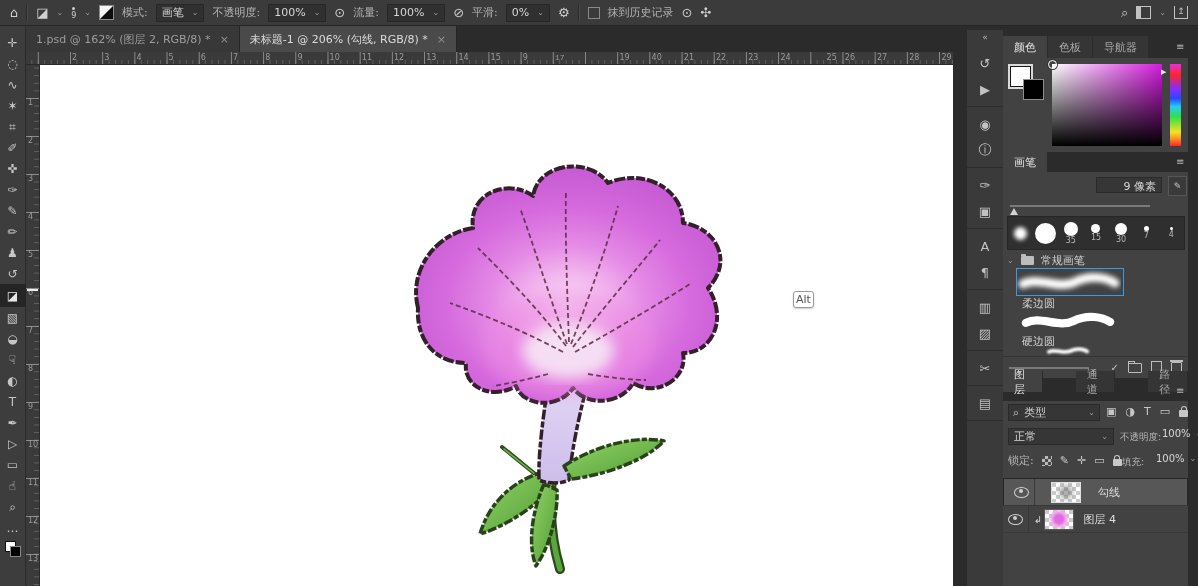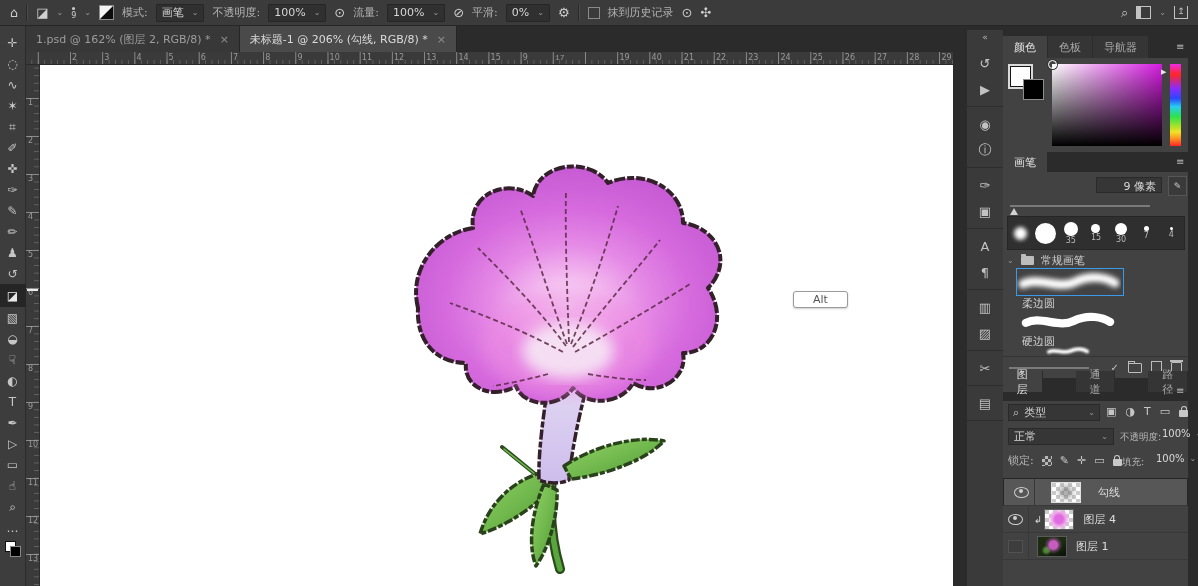"颜色" .ptabs { text-align: center -> none }
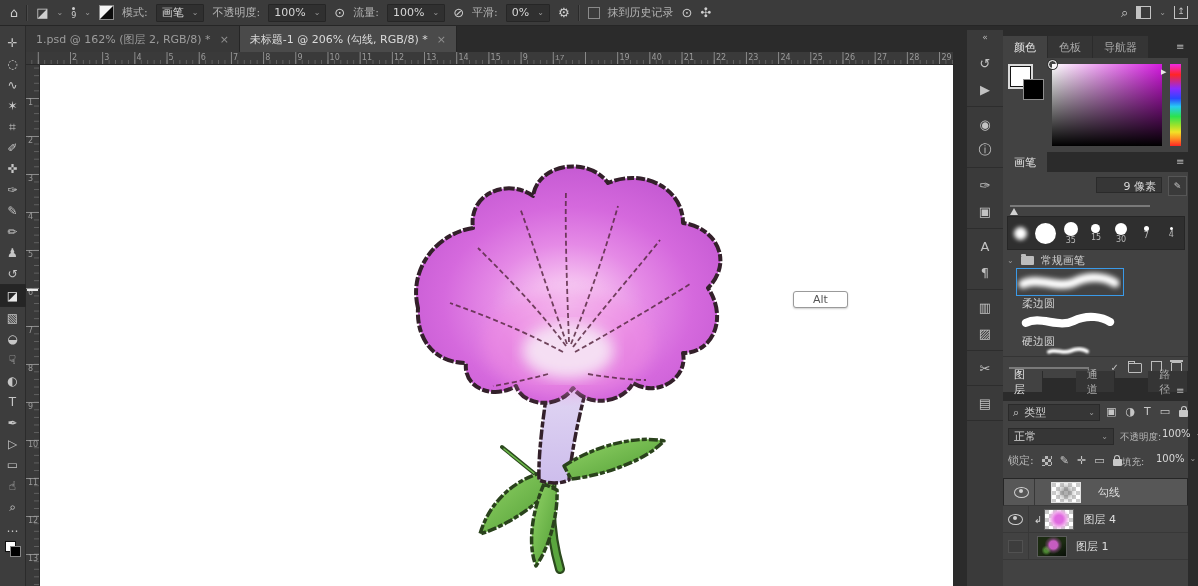"25" span.rnum { padding-left: none -> 14px }
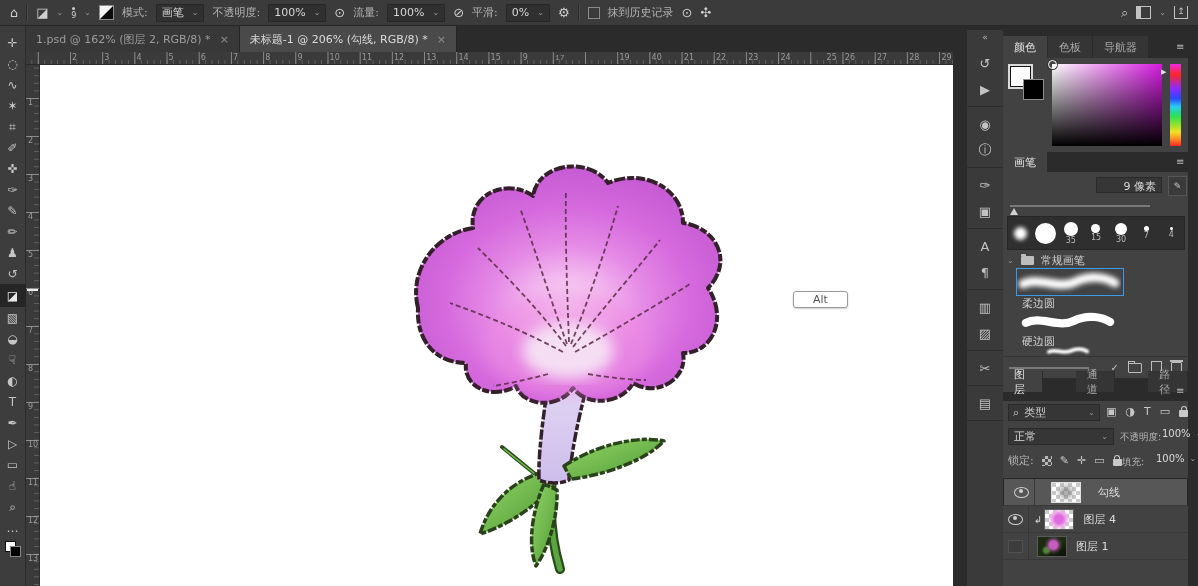"Alt" .tooltip { padding: 1px 19px -> 1px 2px }
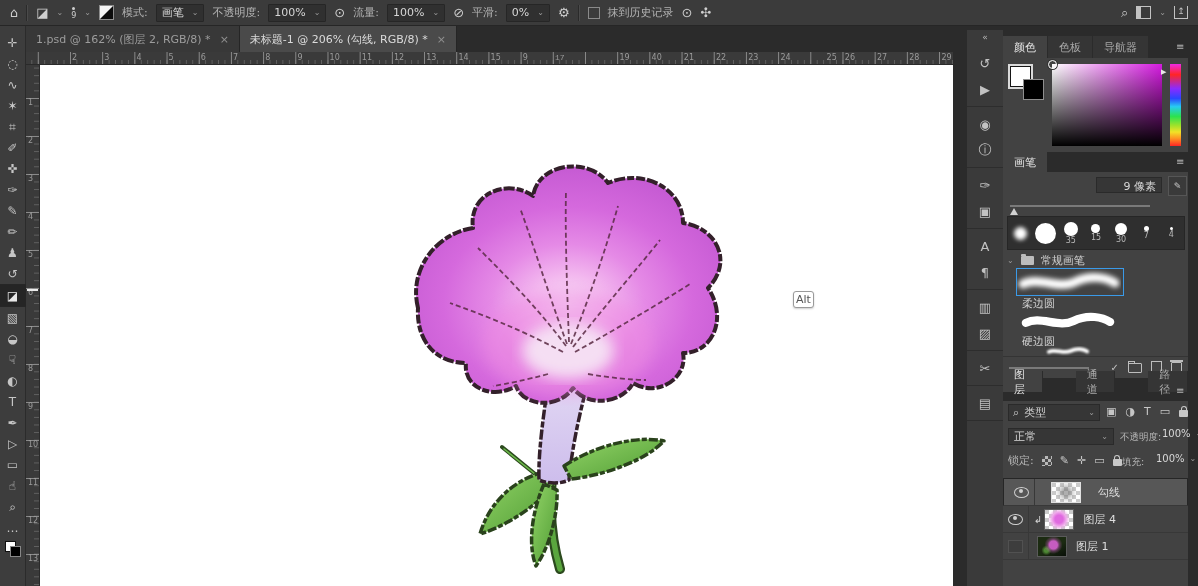"图层 1" div.lrow { html: <div> <div> <span></span> </div> <div></div> <span>图层 1</span> </div> -> none }
